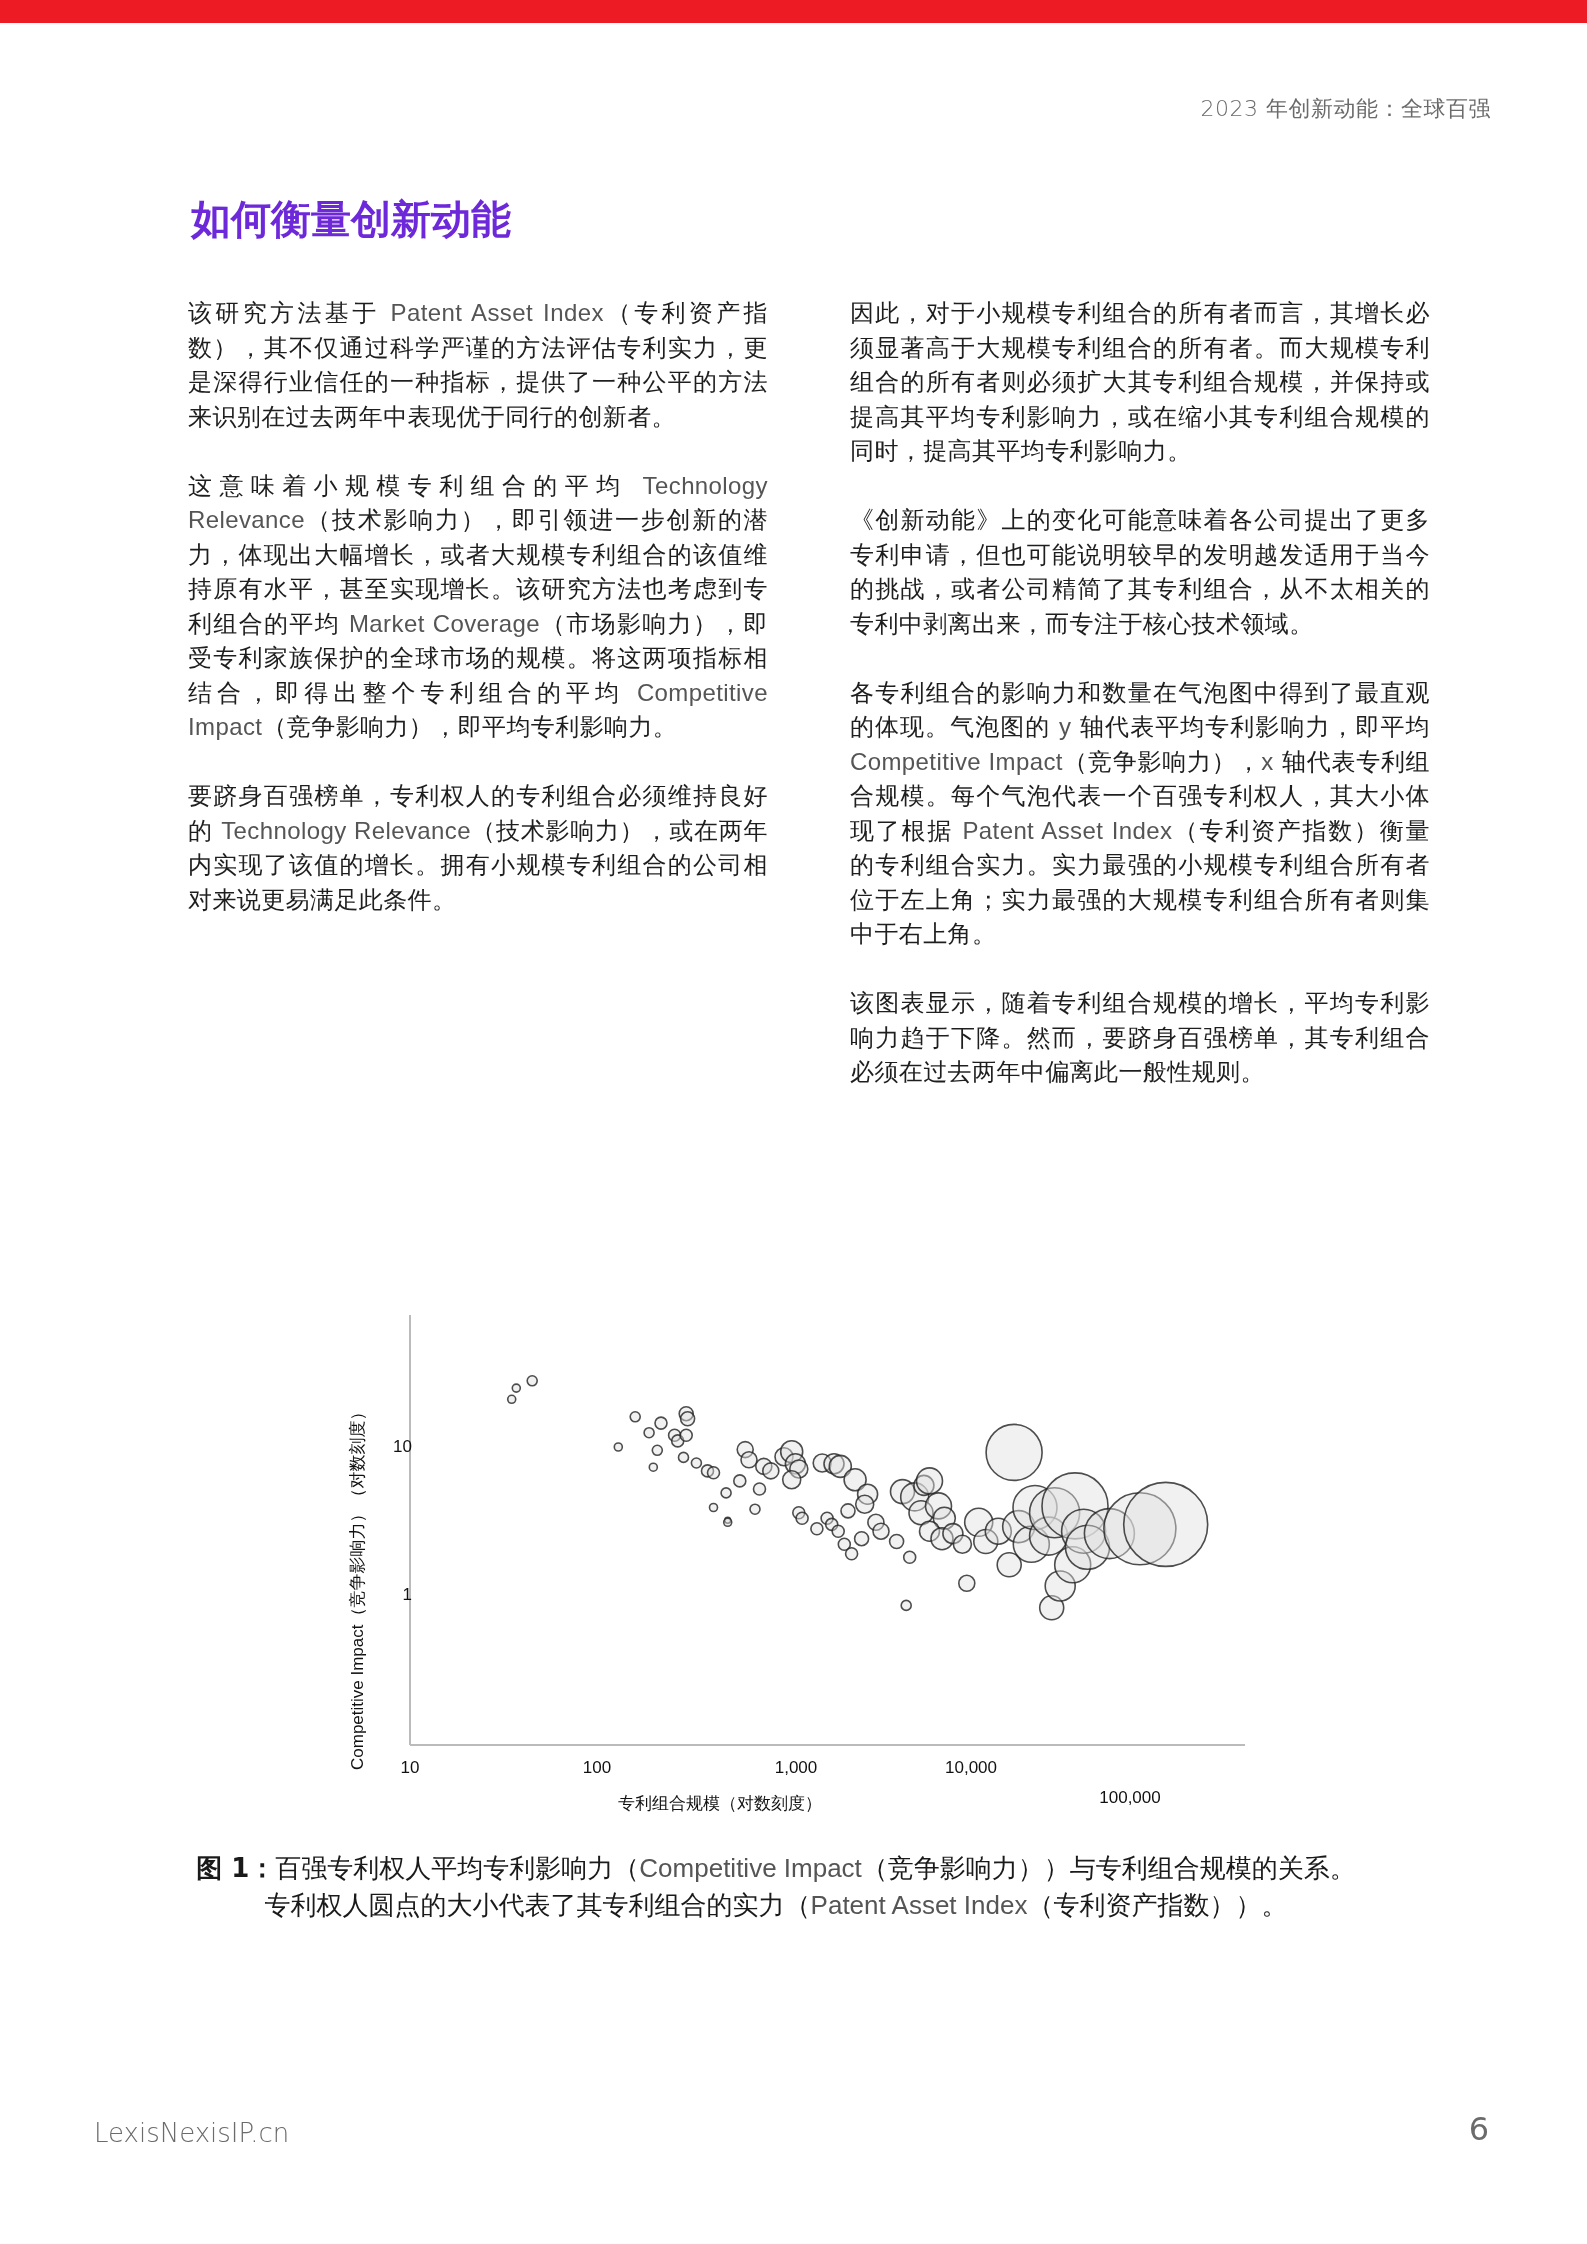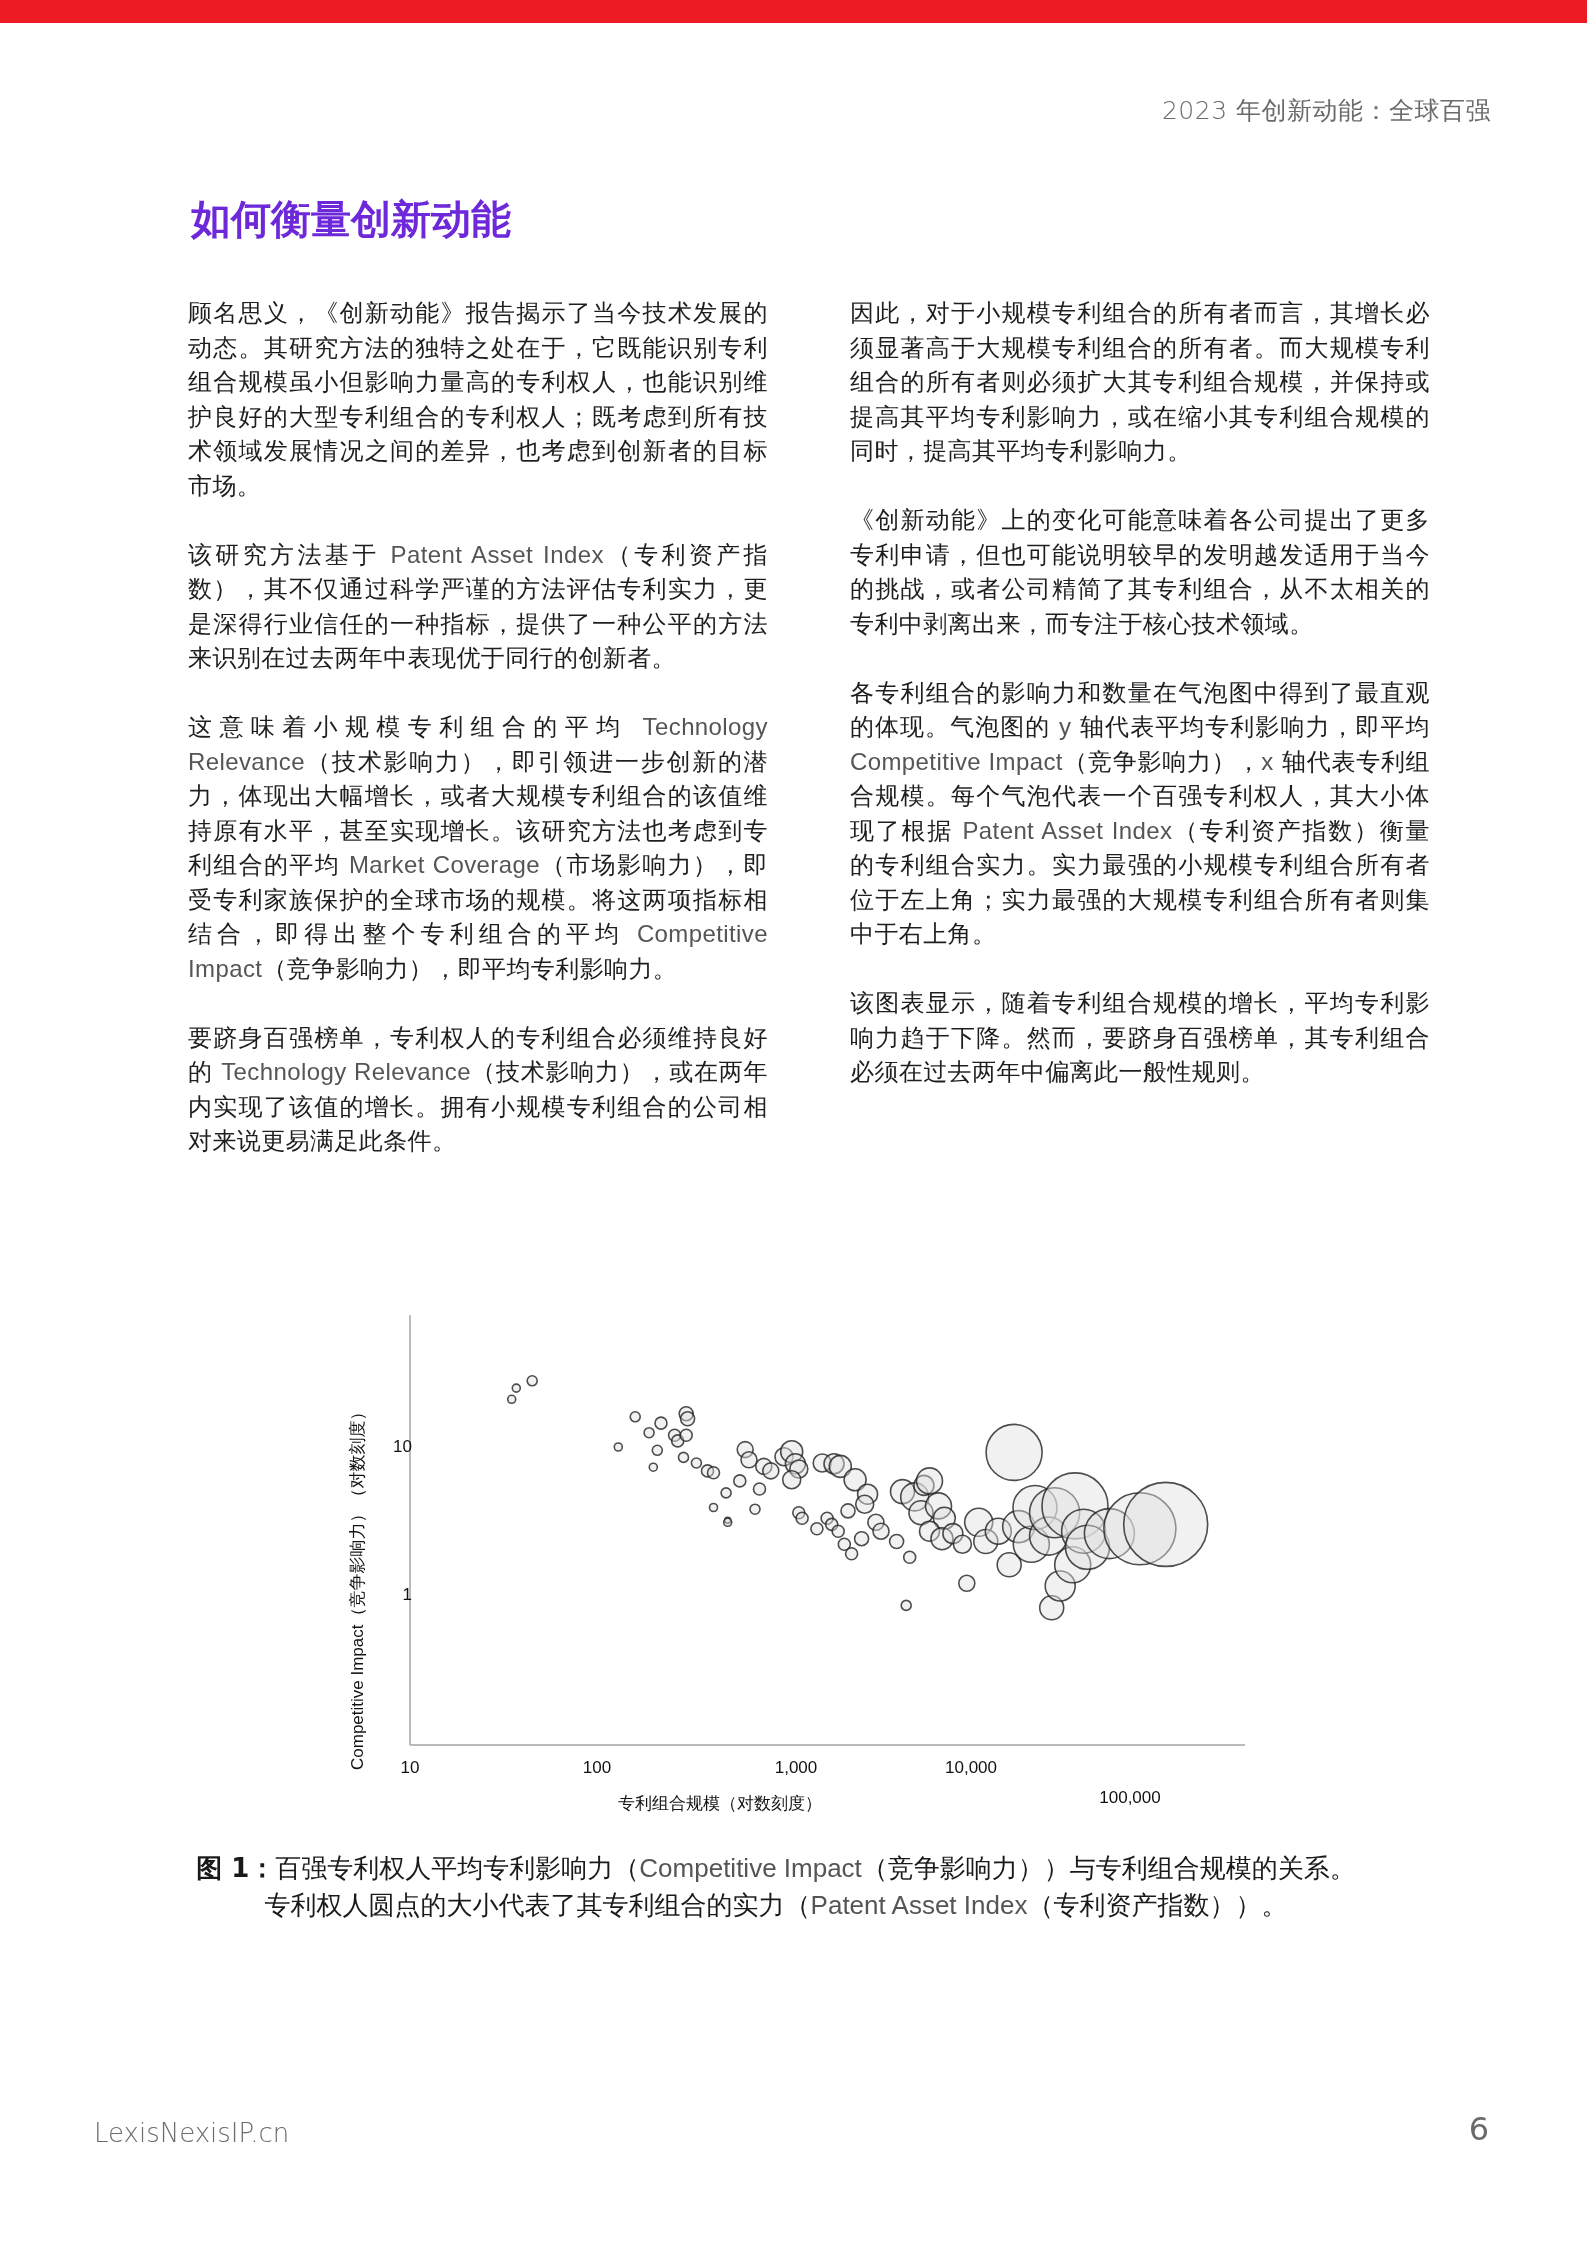"2023 年创新动能：全球百强" .running-header { font-size: 25px -> 22px }
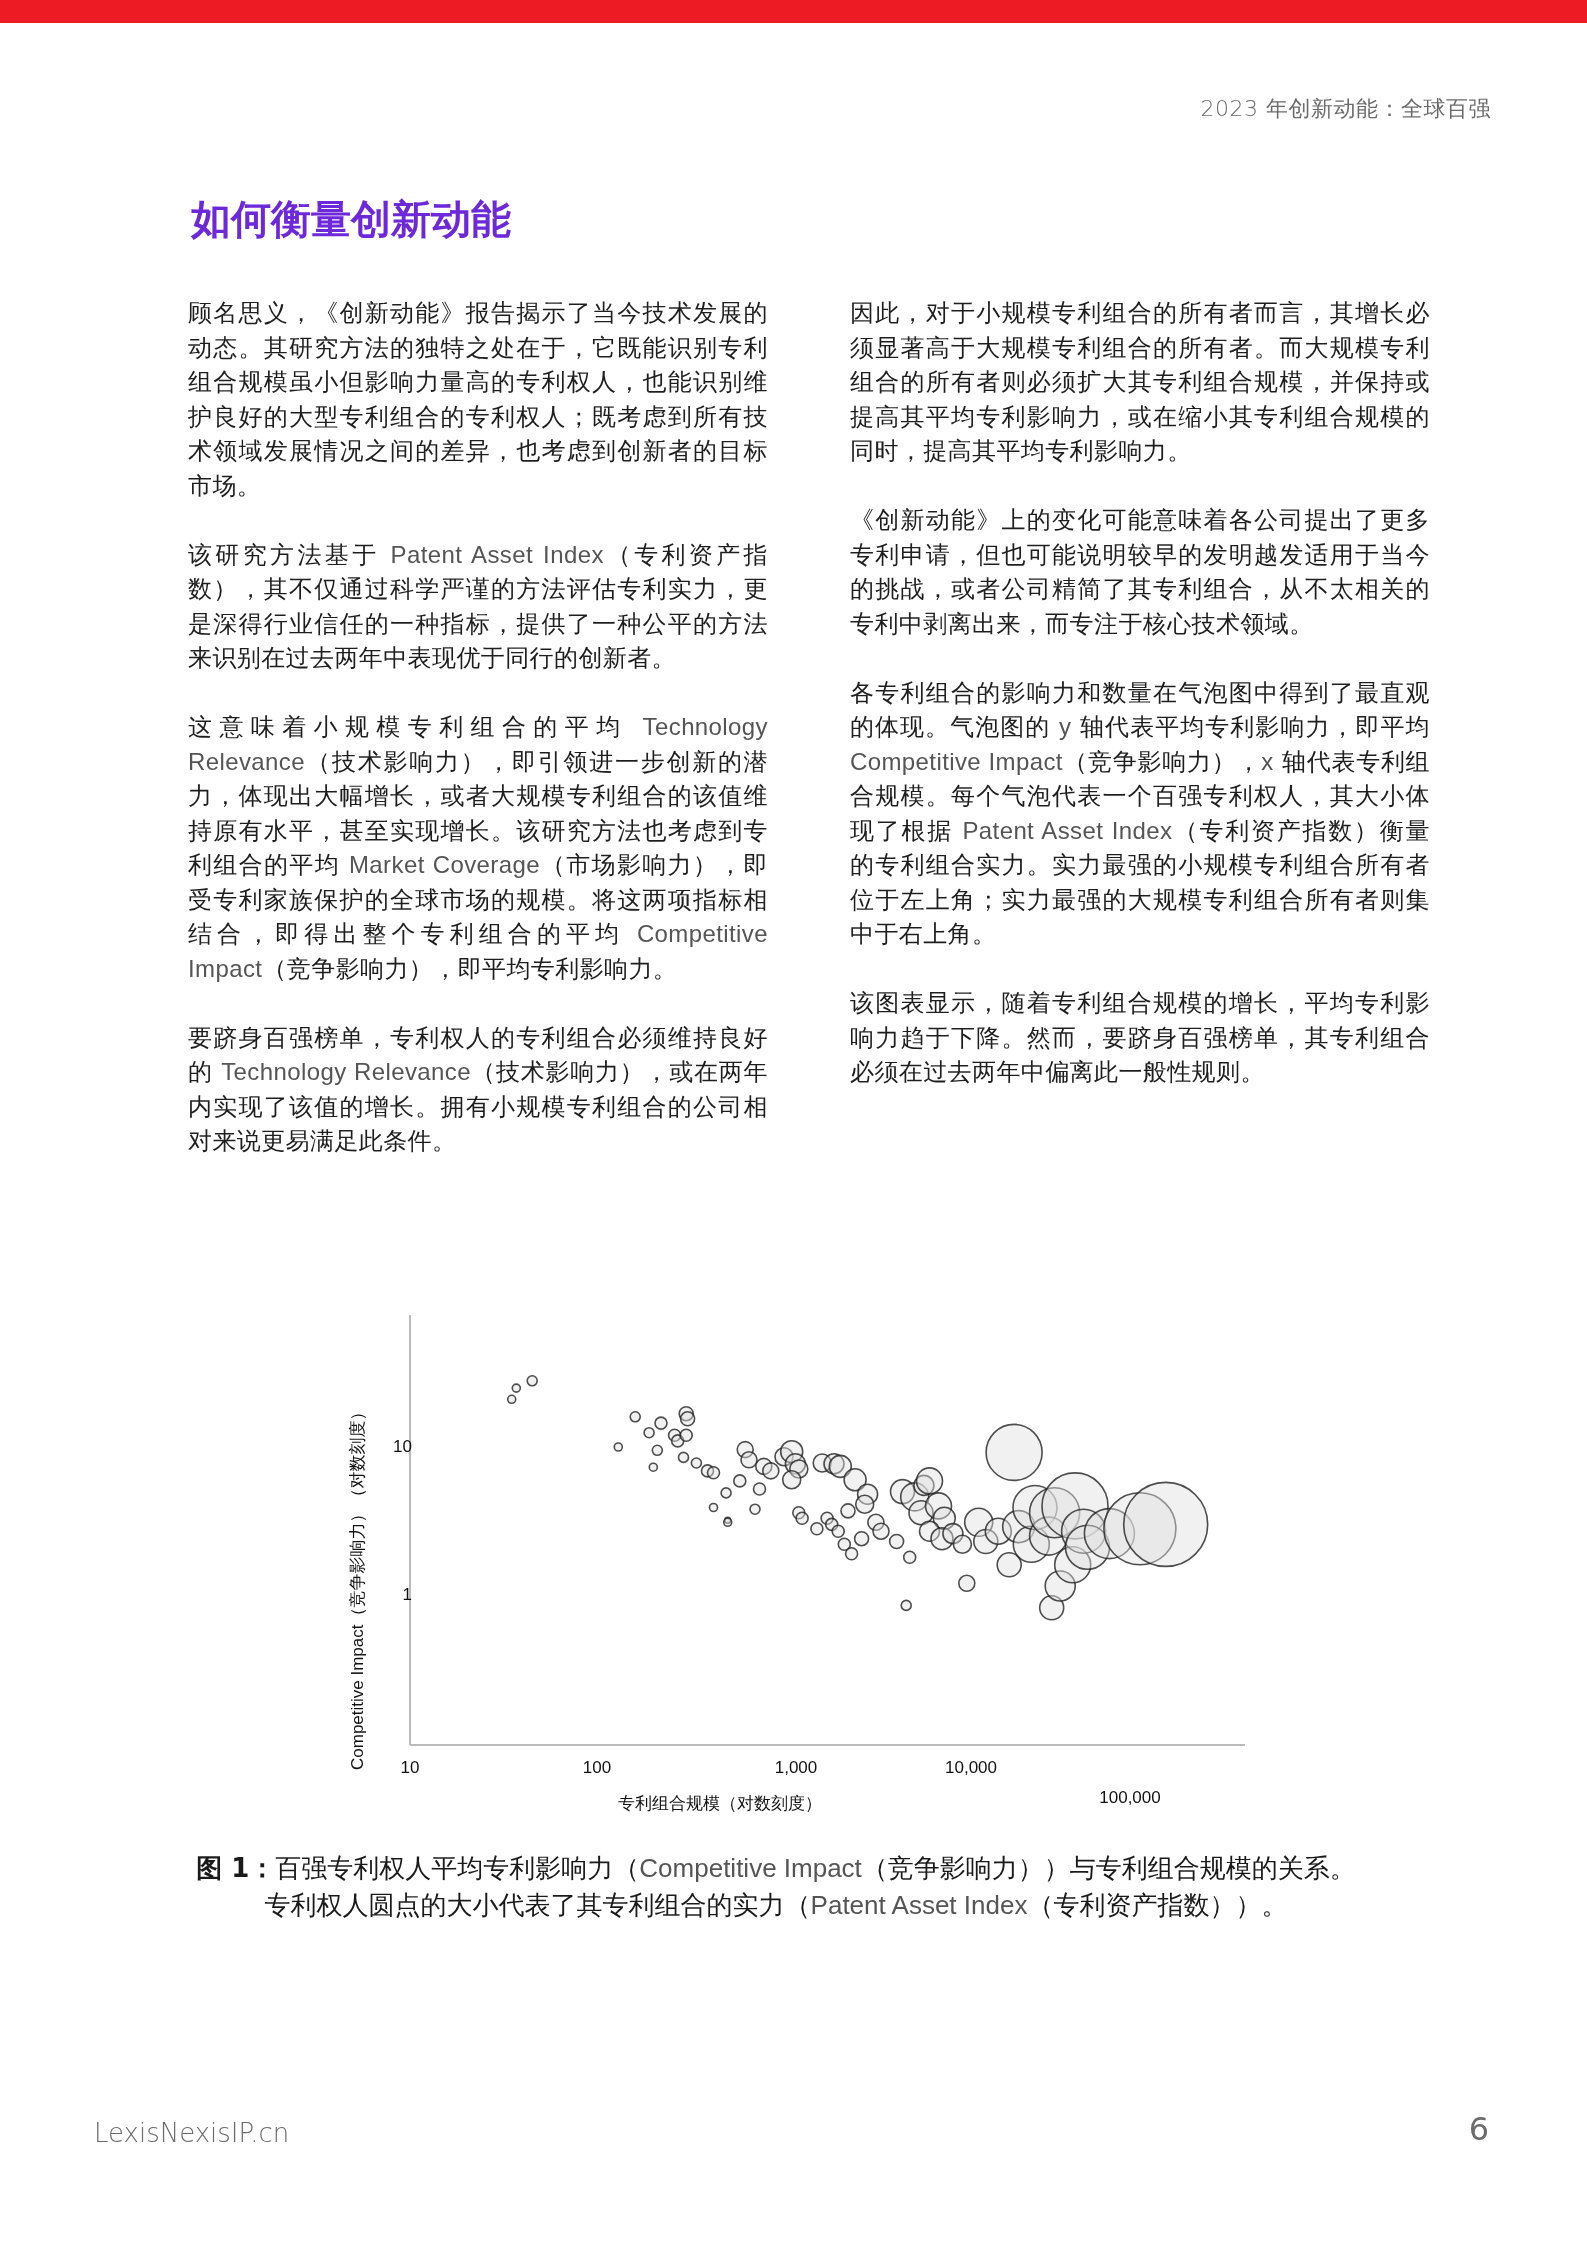"顾名思义，《创新动能》报告揭示了当今技术发展的动态。其研究方法的独特之处在于，它" p.para { html: <p>顾名思义，《创新动能》报告揭示了当今技术发展的动态。其研究方法的独特之处在于，它既能识别专利组合规模虽小但影响力量高的专利权人，也能识别维护良好的大型专利组合的专利权人；既考虑到所有技术领域发展情况之间的差异，也考虑到创新者的目标市场。</p> -> none }
